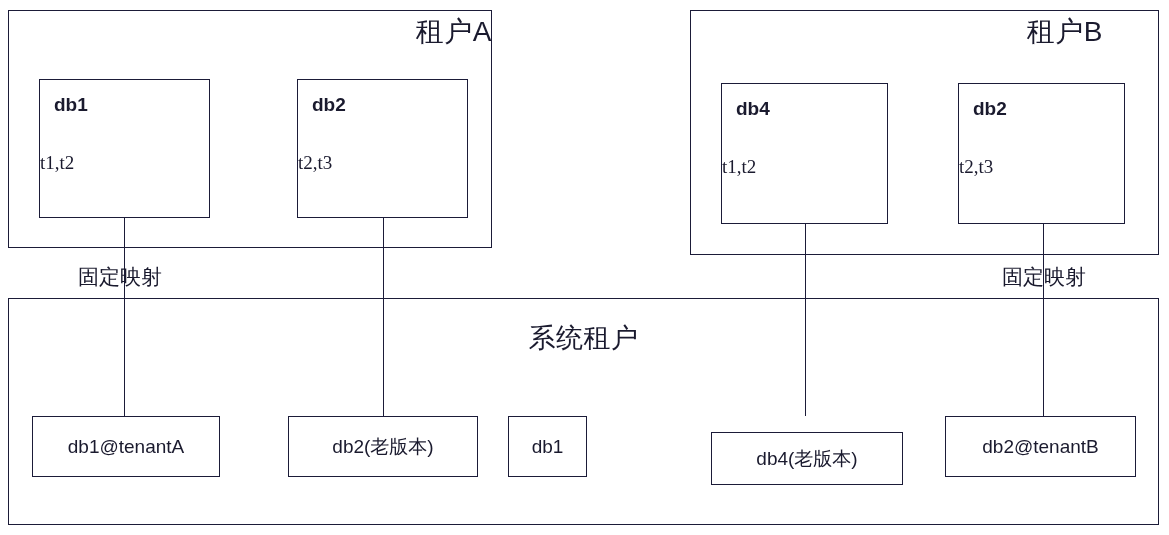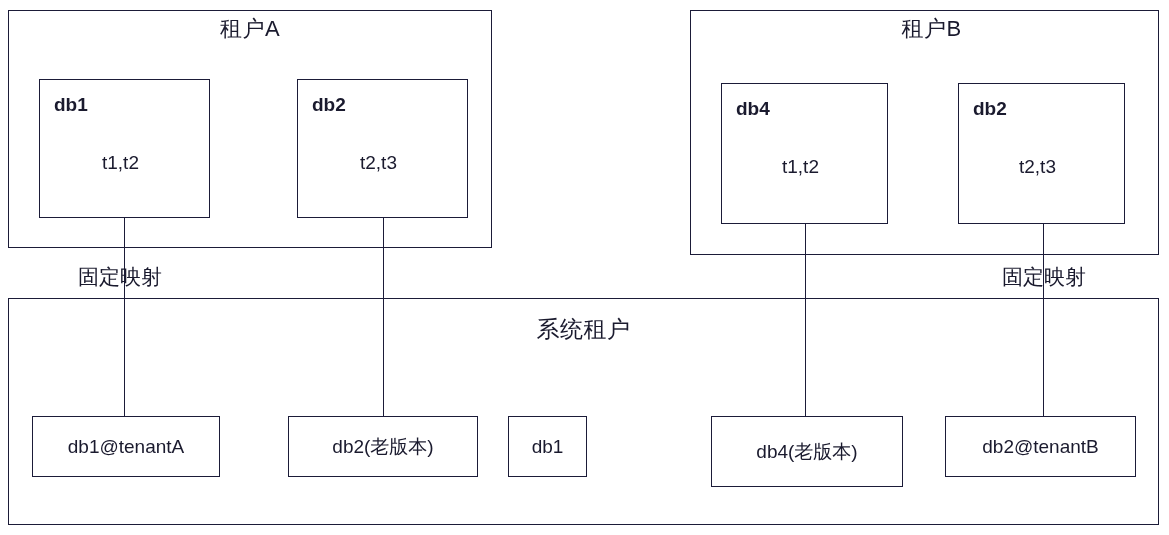"租户A" .tenant-title { font-size: 22px -> 28px; text-align: center -> right }
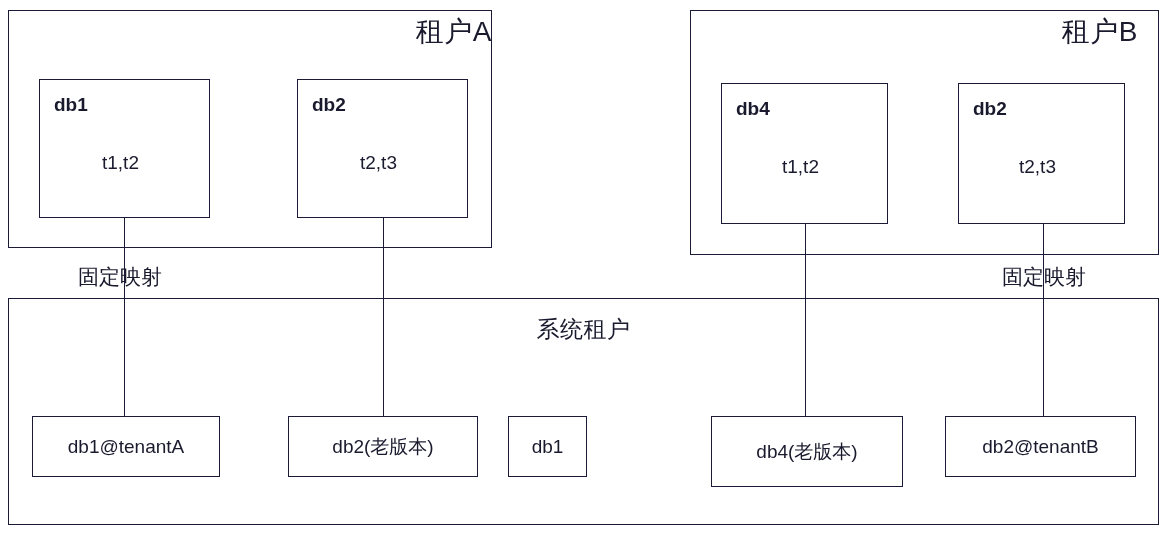"租户B" div.txt { padding-left: 35px -> none }
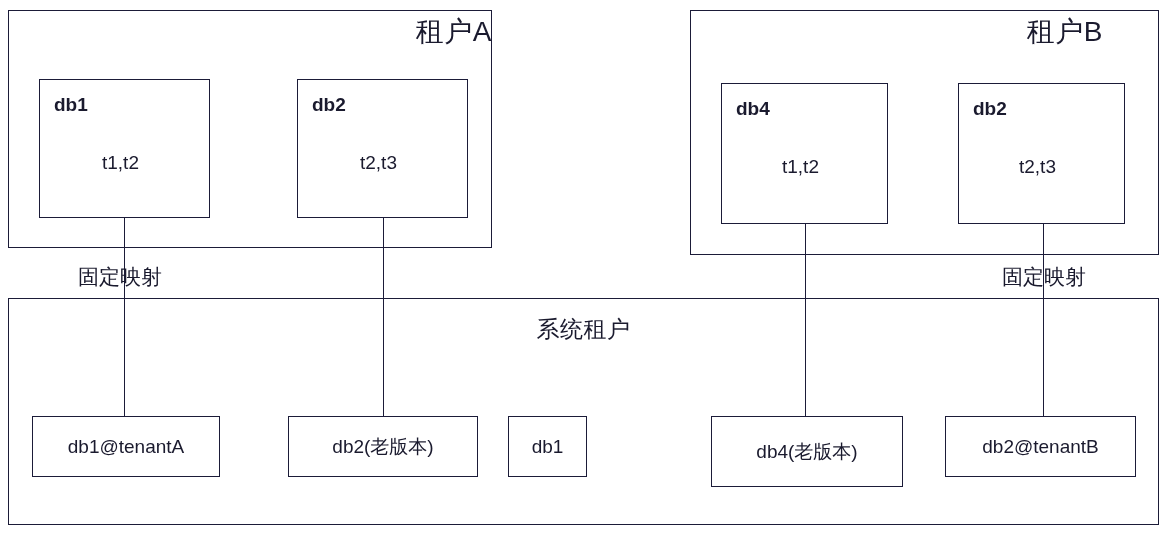"t1,t2" .db-tables { font-family: none -> Liberation Serif, serif; text-align: center -> left }
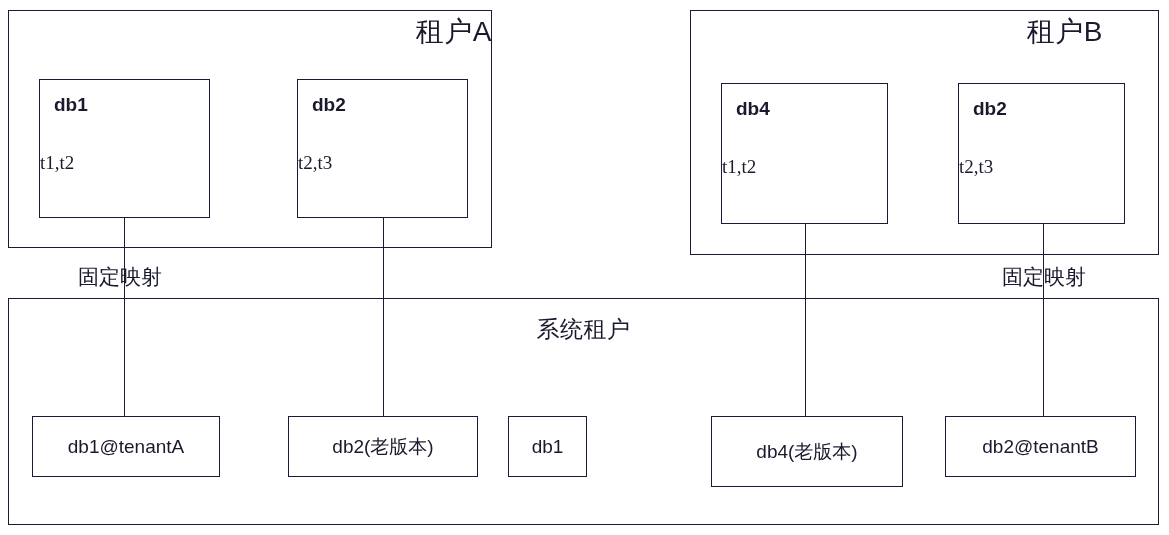"系统租户" .system-title { font-size: 23px -> 27px; margin-top: none -> 7px }
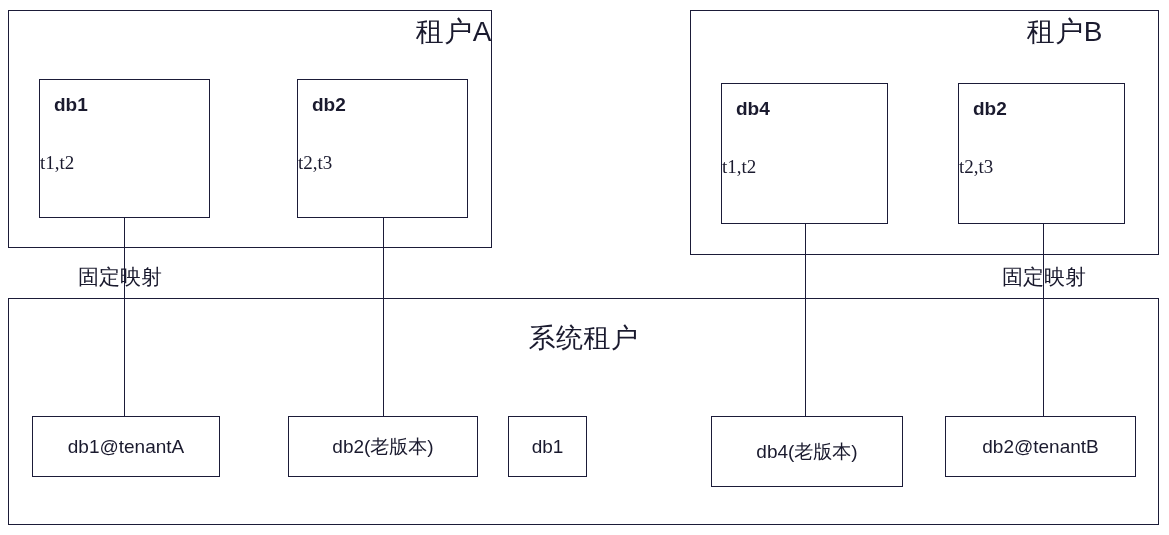"db4(老版本)" div.box { height: 71px -> 53px; top: 416px -> 432px }
